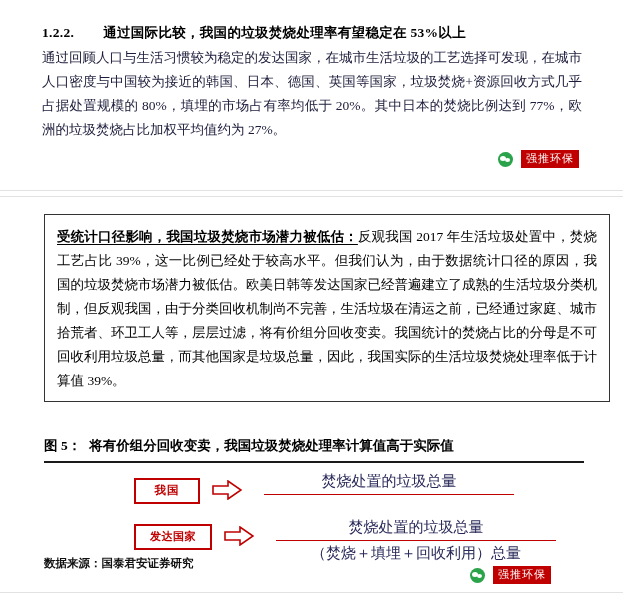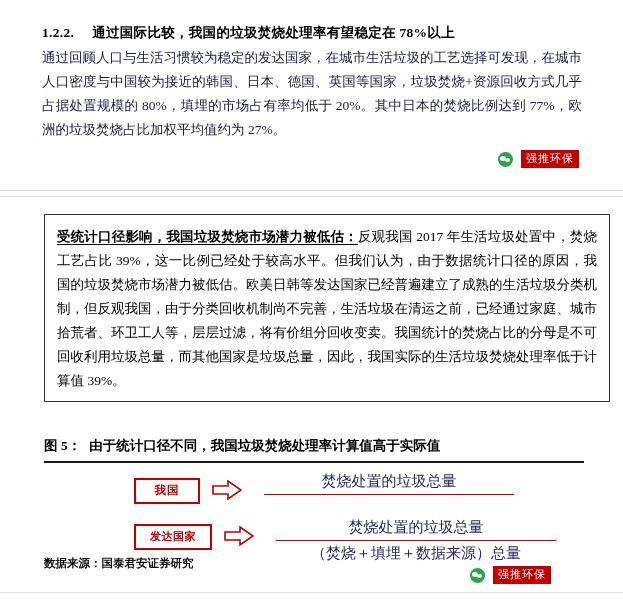"1.2.2." .sec-head .num { margin-right: 18px -> 29px }
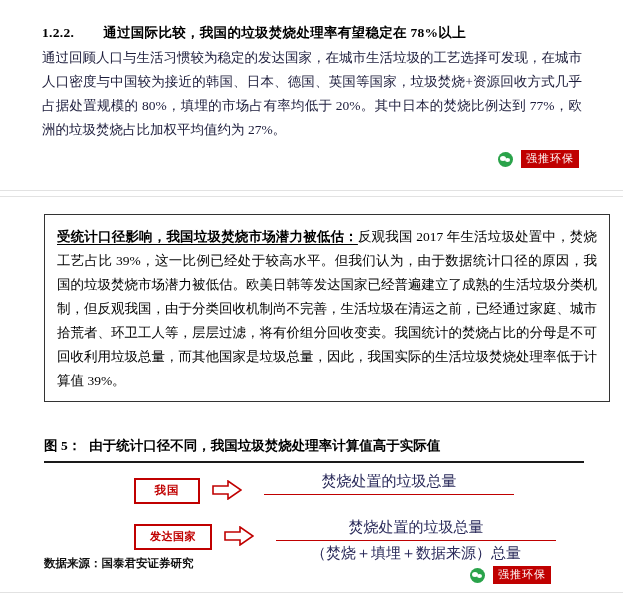"通过国际比较，我国的垃圾焚烧处理率有望稳定在 78%以上" span { text: 78% -> 53% }
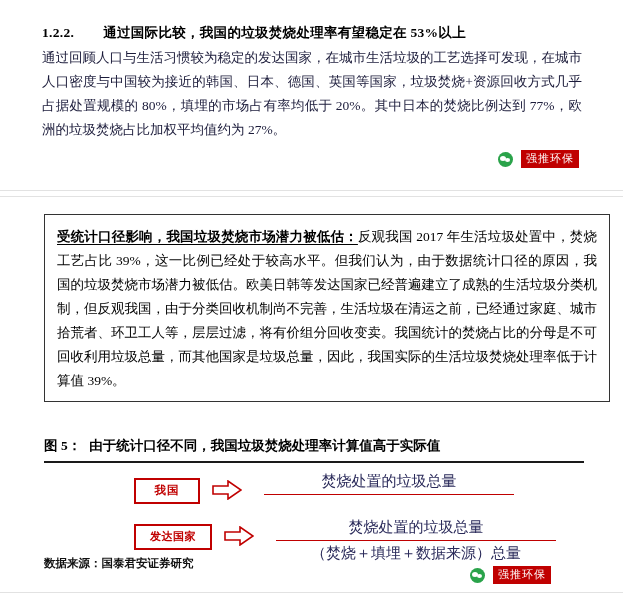"由于统计口径不同，我国垃圾焚烧处理率计算值高于实际值" span { text: 由于统计口径不同 -> 将有价组分回收变卖 }
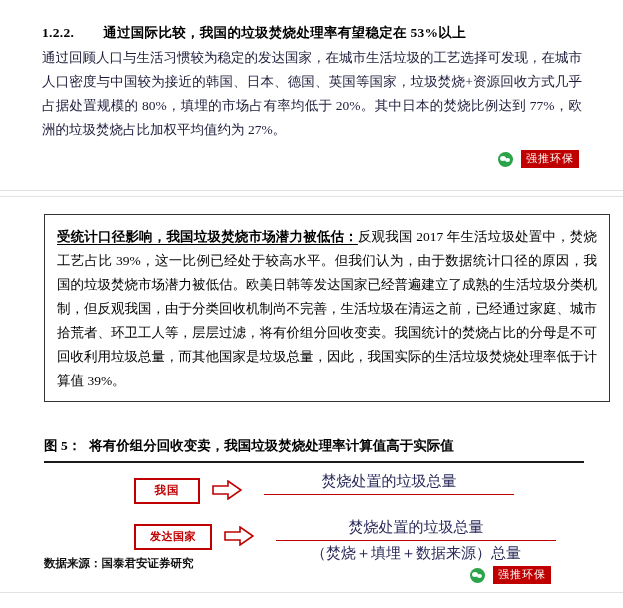"（焚烧＋填埋＋数据来源）总量" div.den-line { text: 数据来源 -> 回收利用 }
